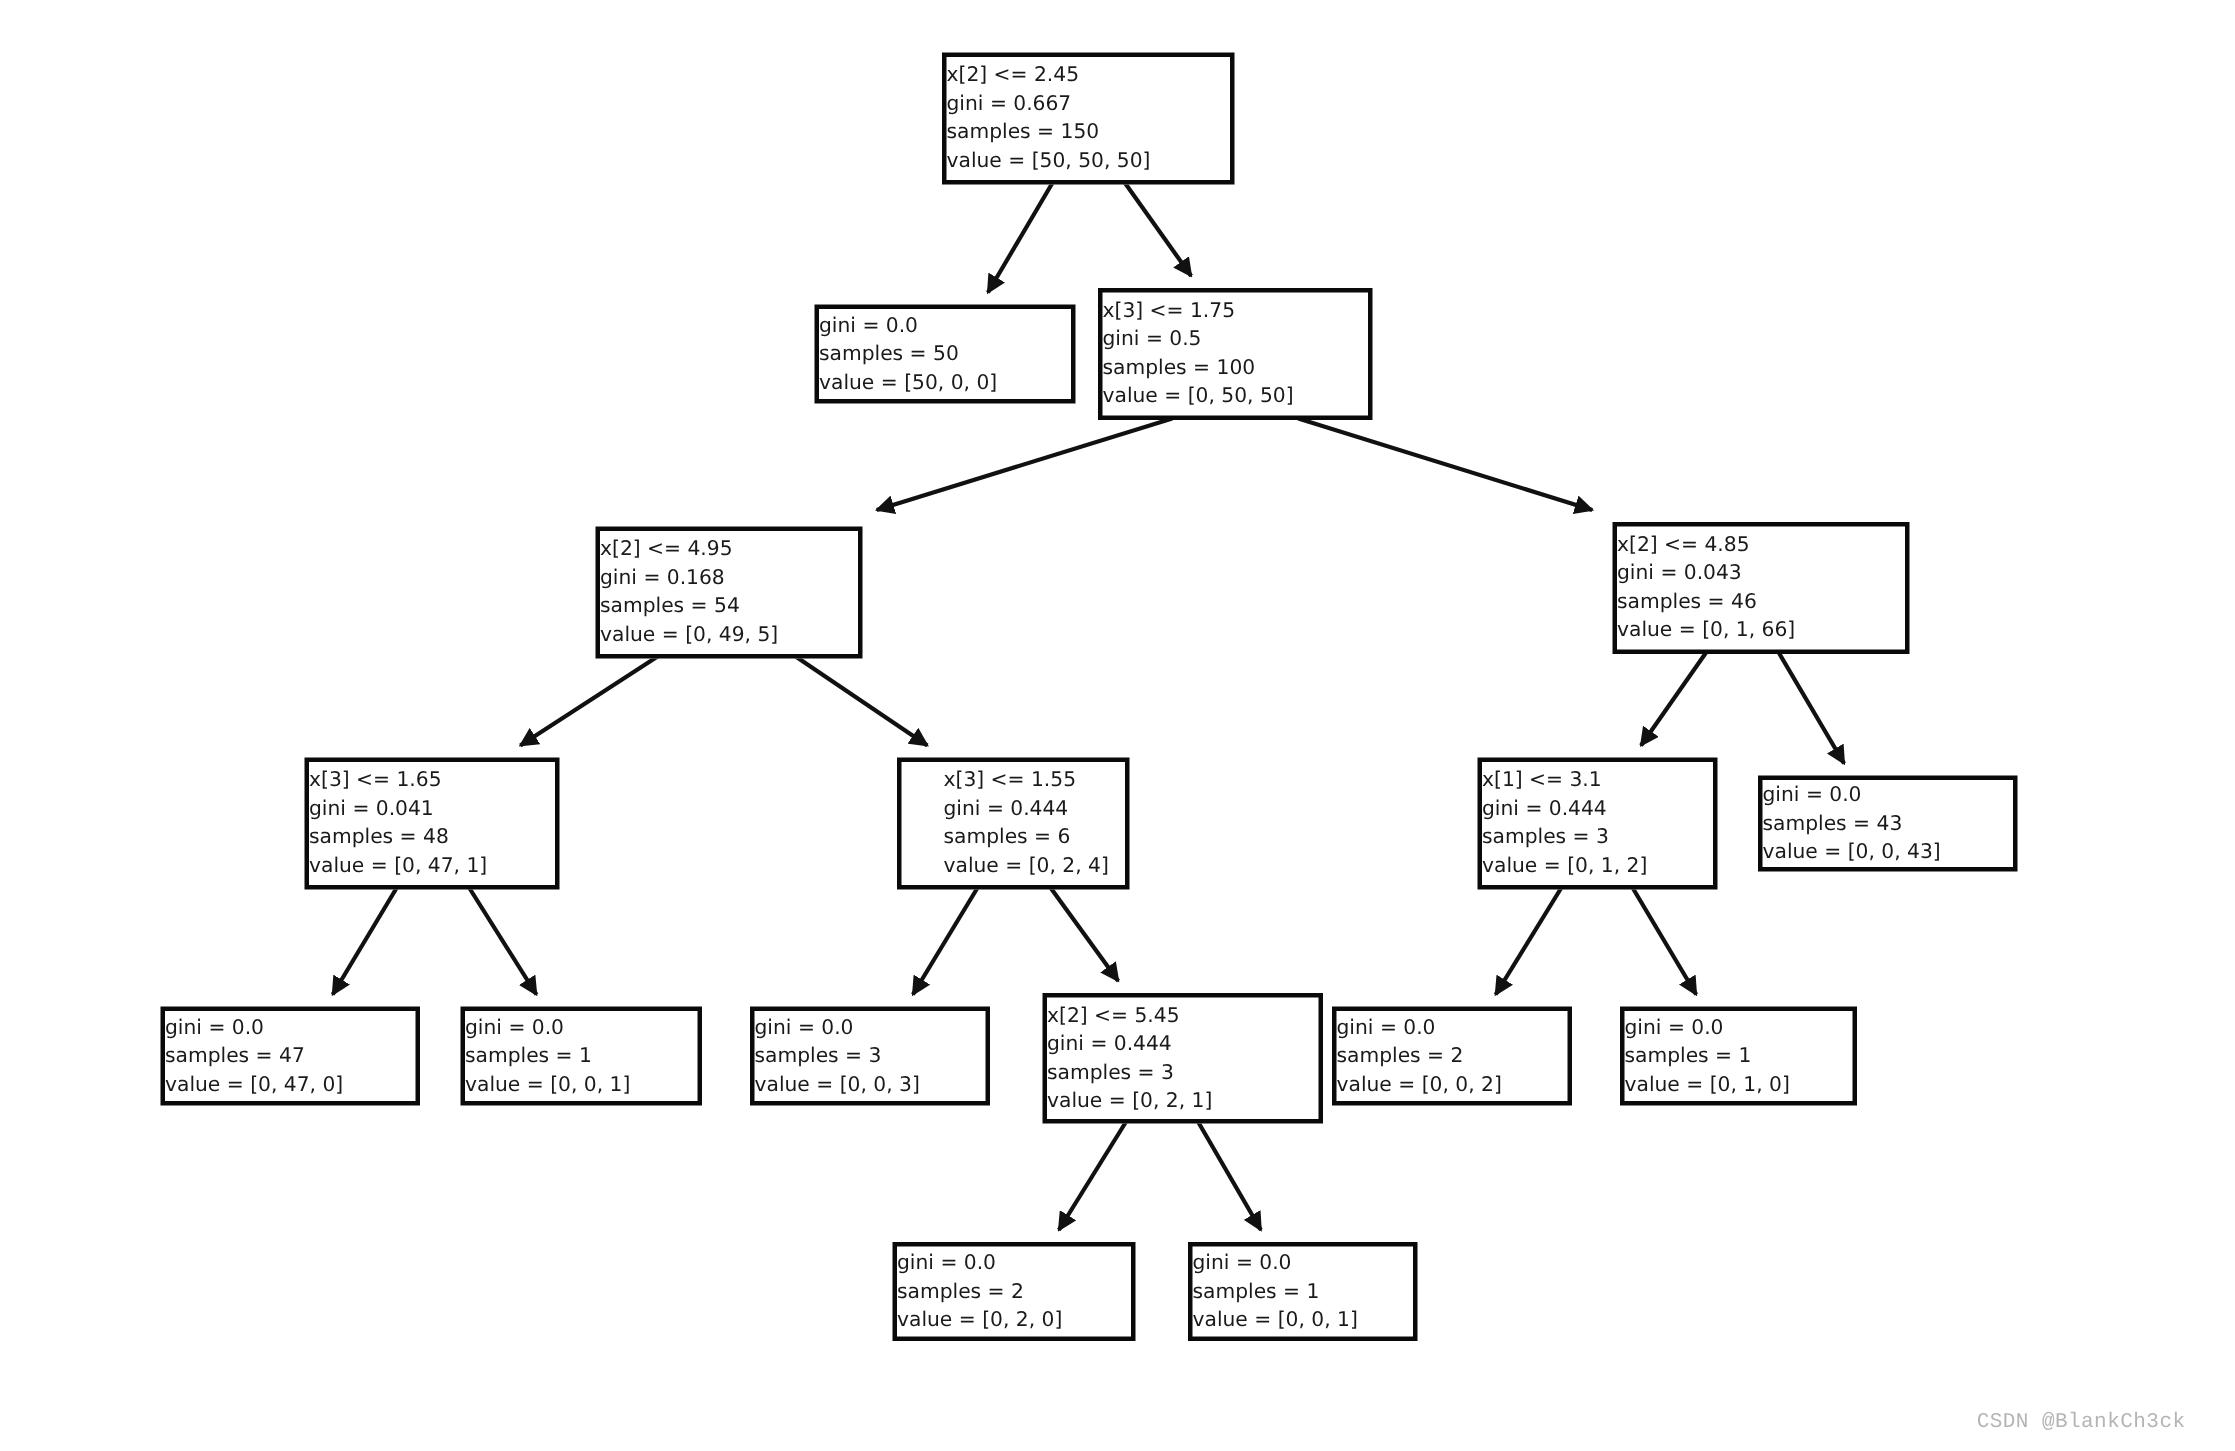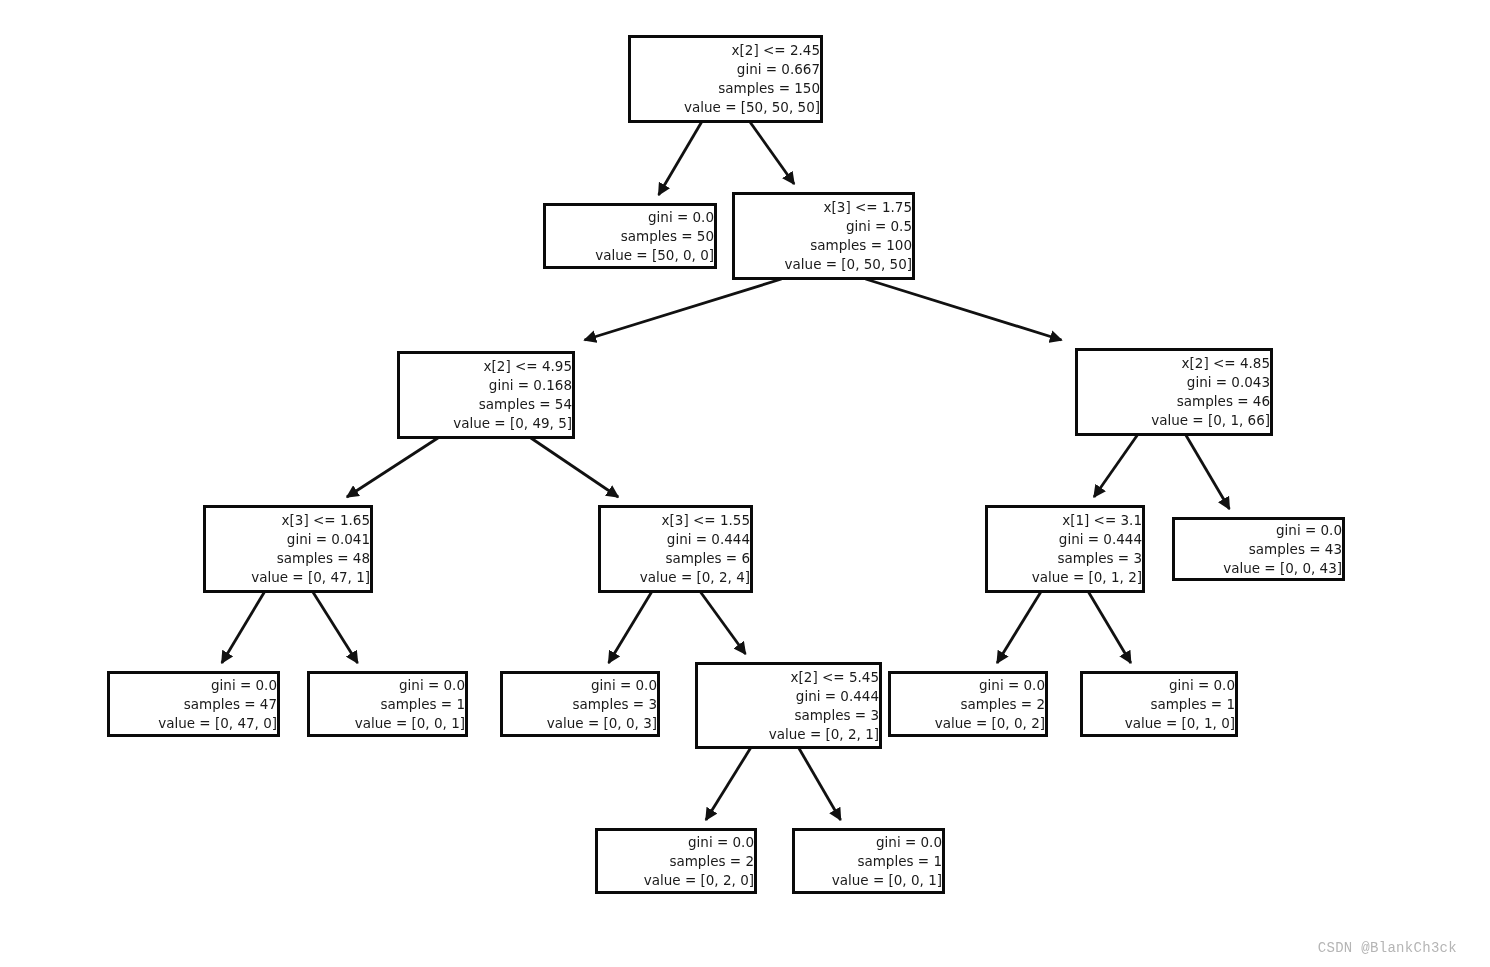"x[2] <= 2.45" .node { align-items: flex-end -> flex-start }
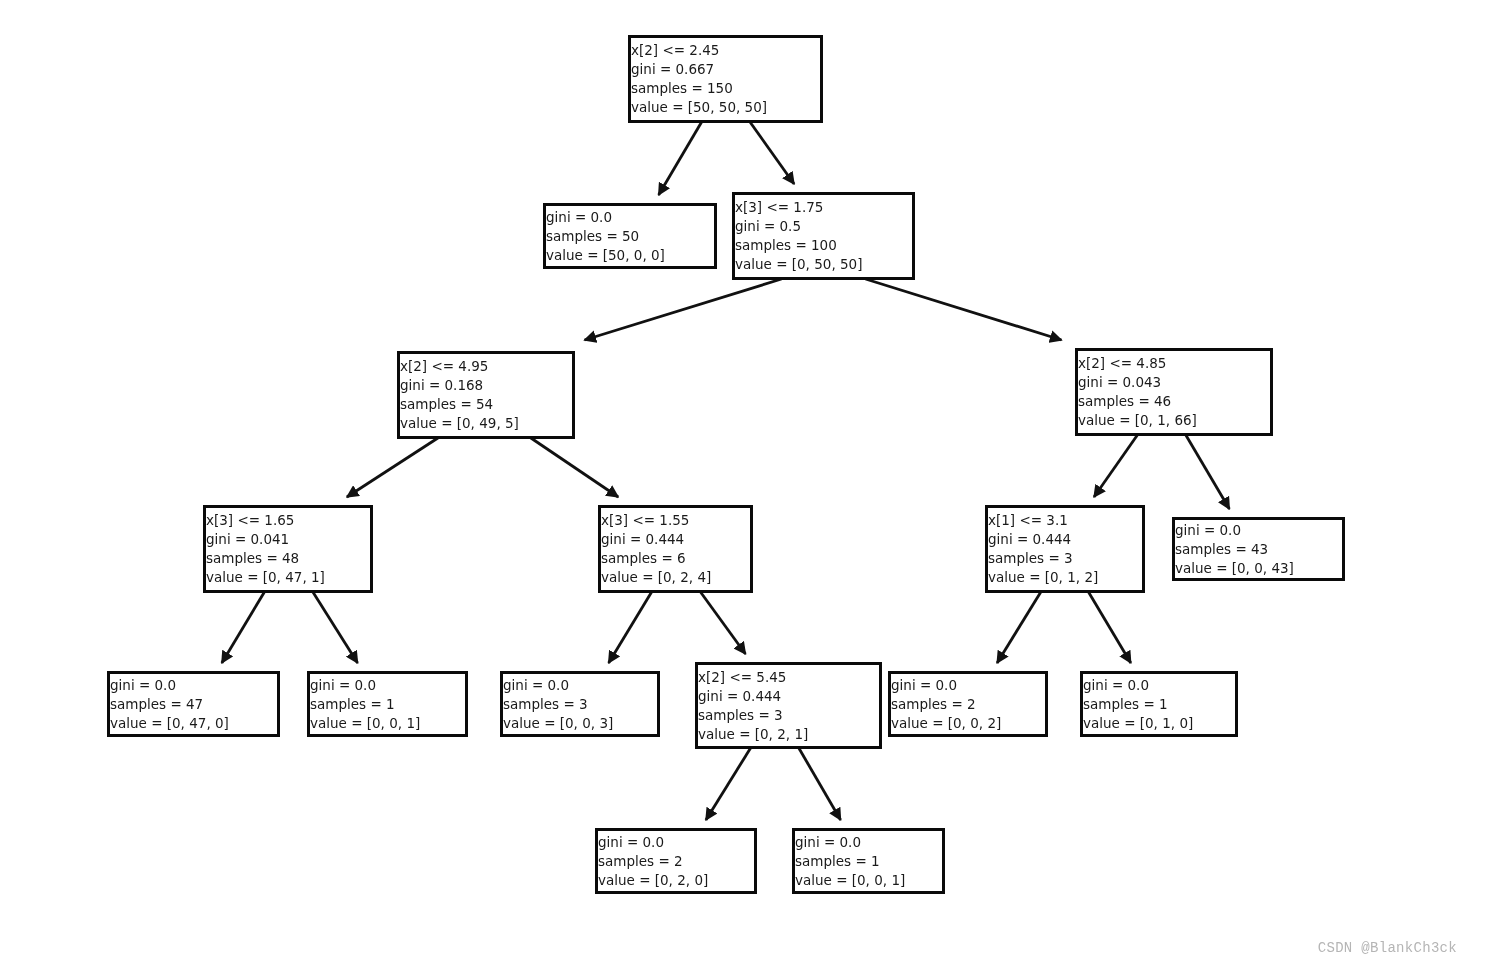"x[3] <= 1.55" div.node { padding-left: none -> 28px }
